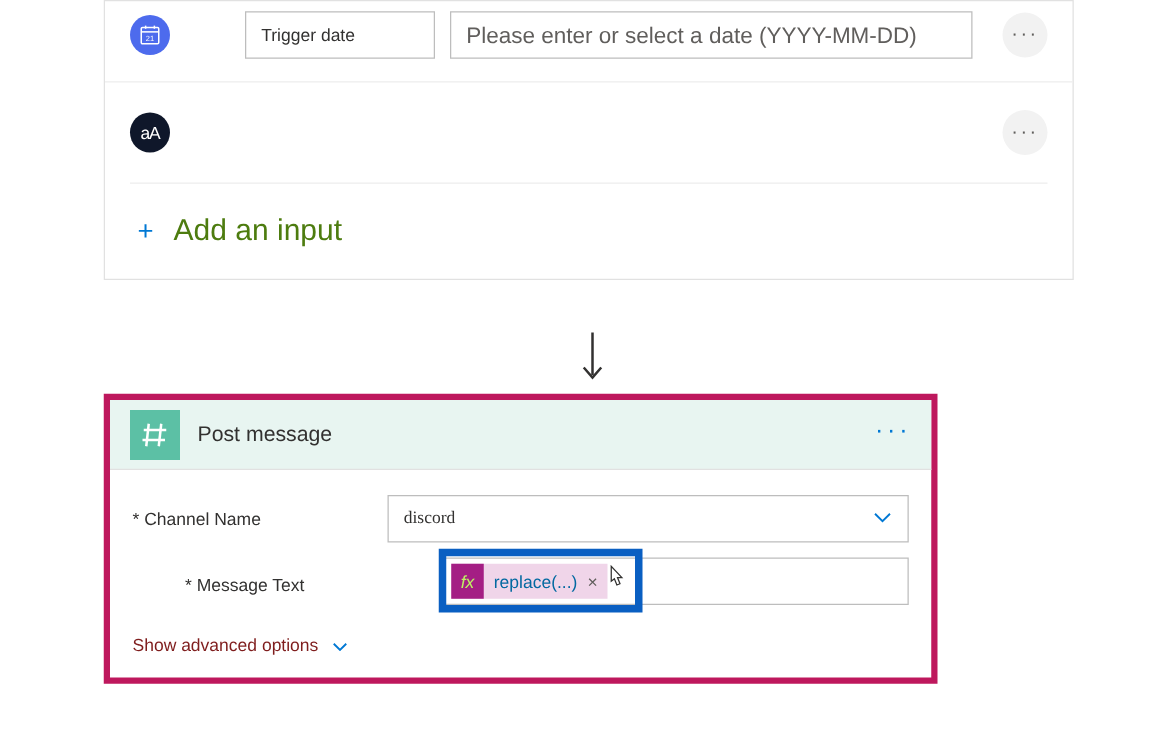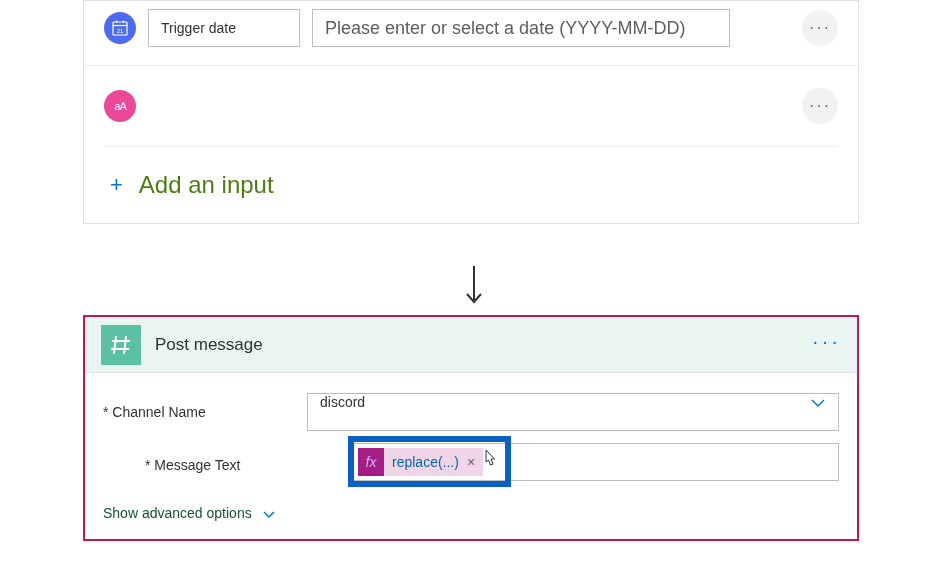"Trigger date" .label-box { margin-left: none -> 48px }
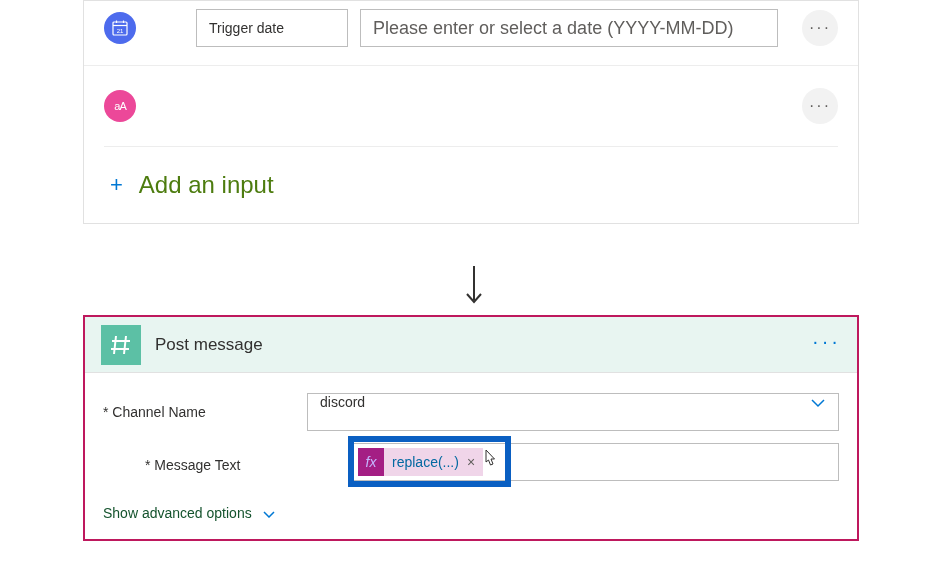"aA" .icon-text { background: #ec4899 -> #0f172a; font-size: 11px -> 14px }
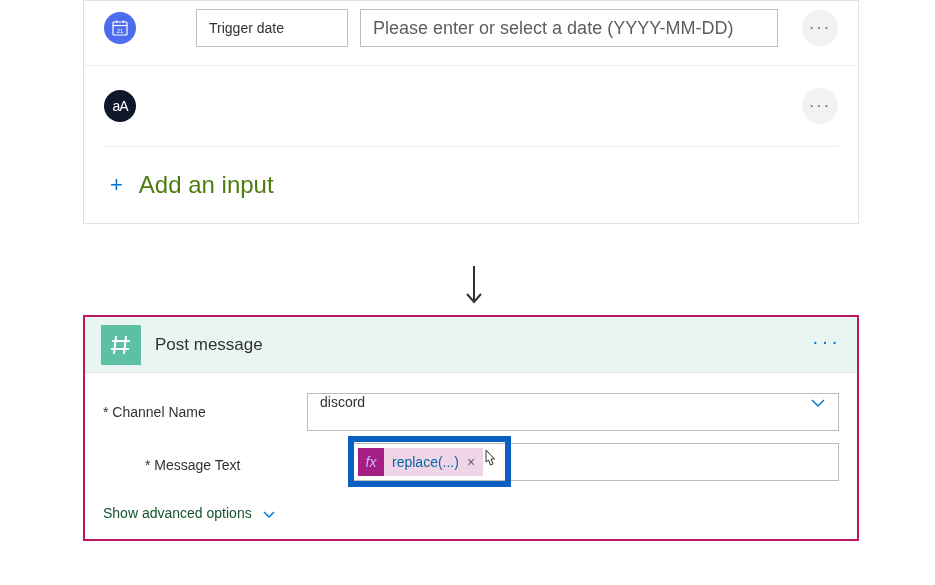"Post message" .action-card { border: 2px solid #be185d -> 5px solid #be185d; width: 776px -> 667px }
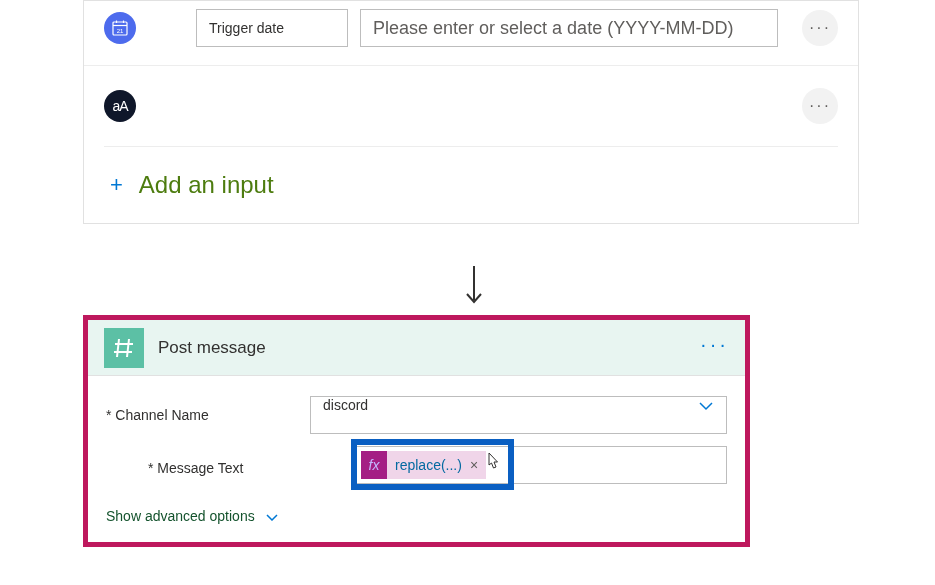"discord" .select-box { align-items: flex-start -> center; font-family: none -> Liberation Serif, serif }
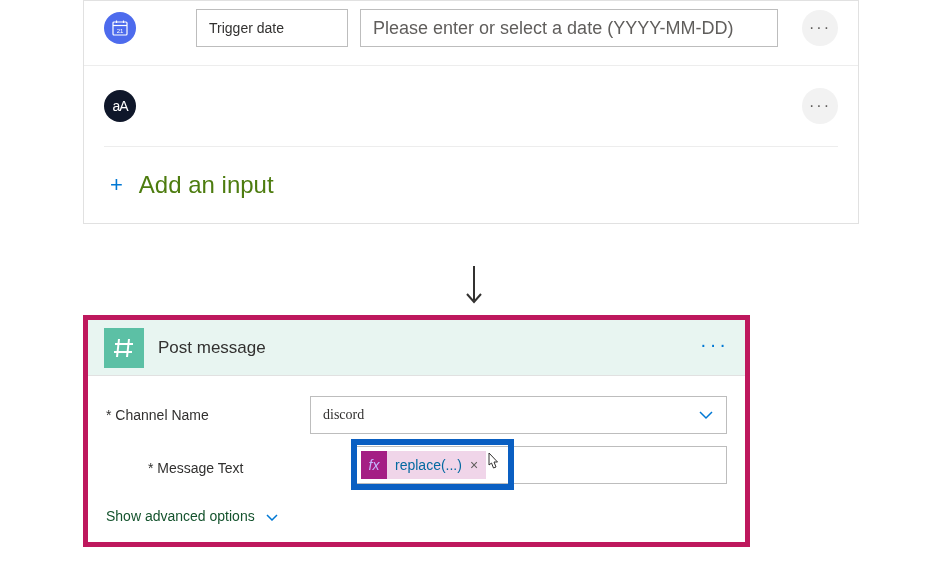"fx" .token-fx { color: #c4b5fd -> #bef264 }
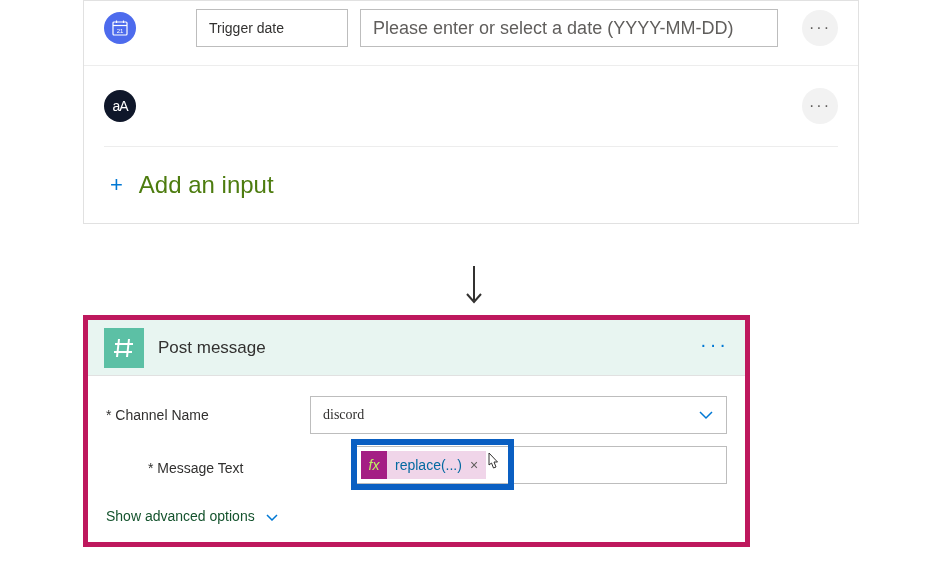"Show advanced options" .show-advanced { color: #14532d -> #7f1d1d }
